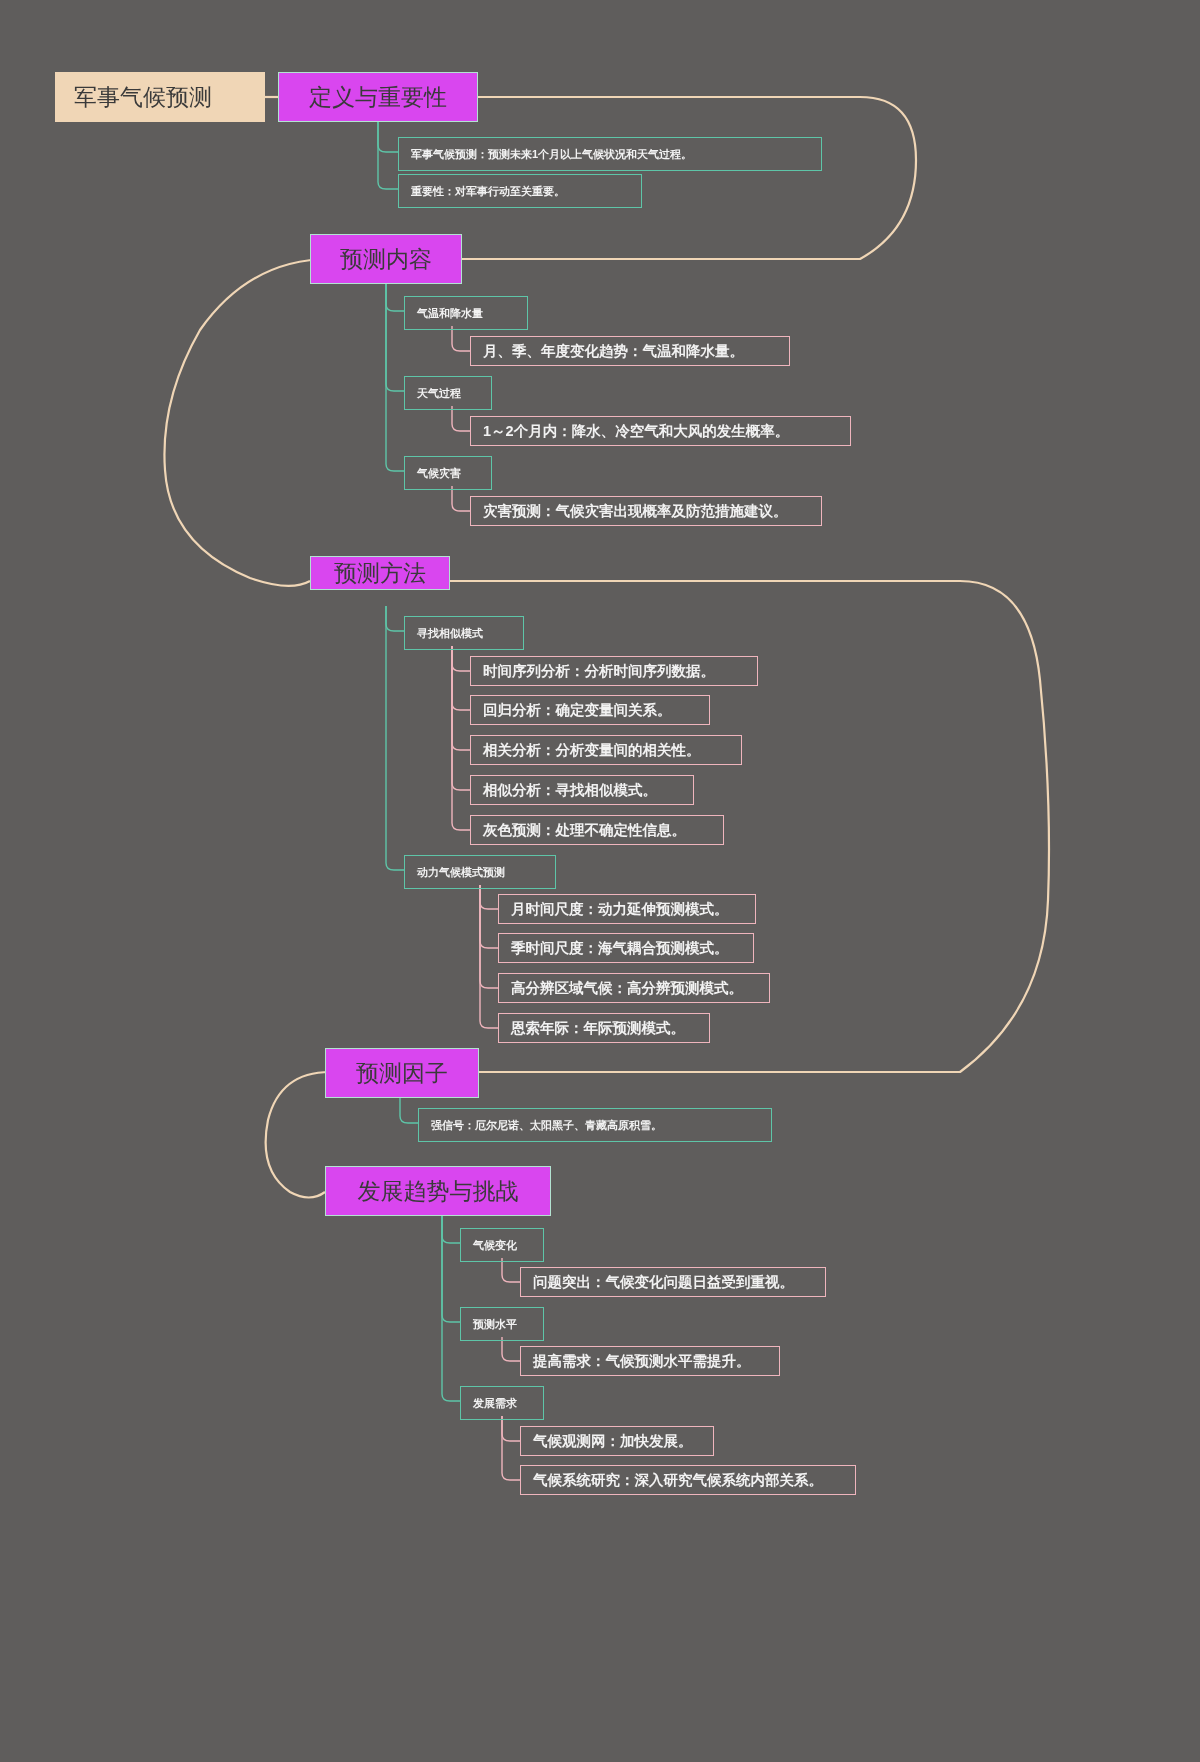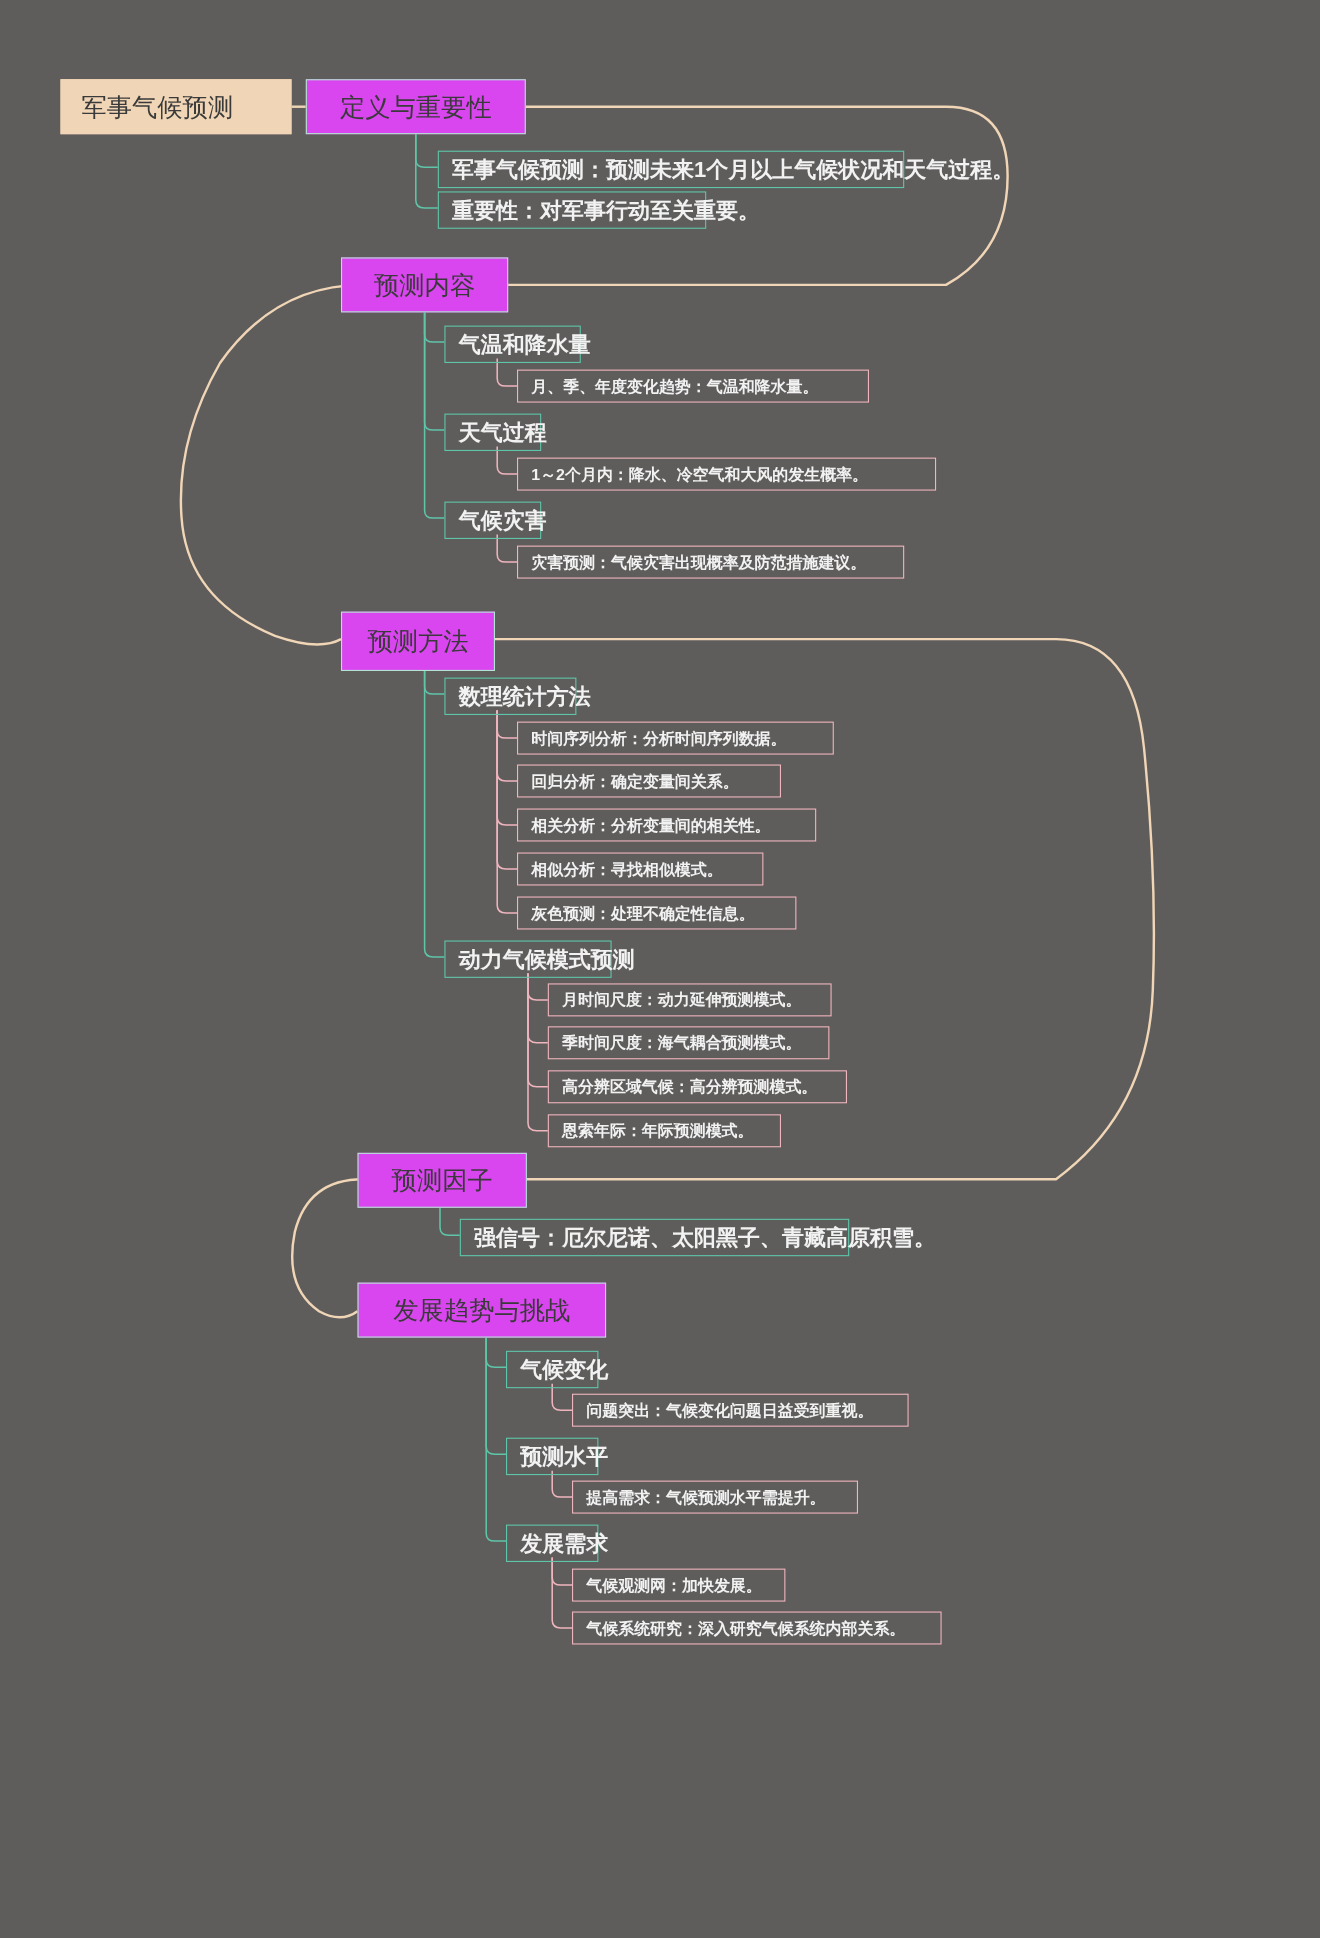"军事气候预测：预测未来1个月以上气候状况和天气过程。" .node.sub { font-size: 20px -> 11px }
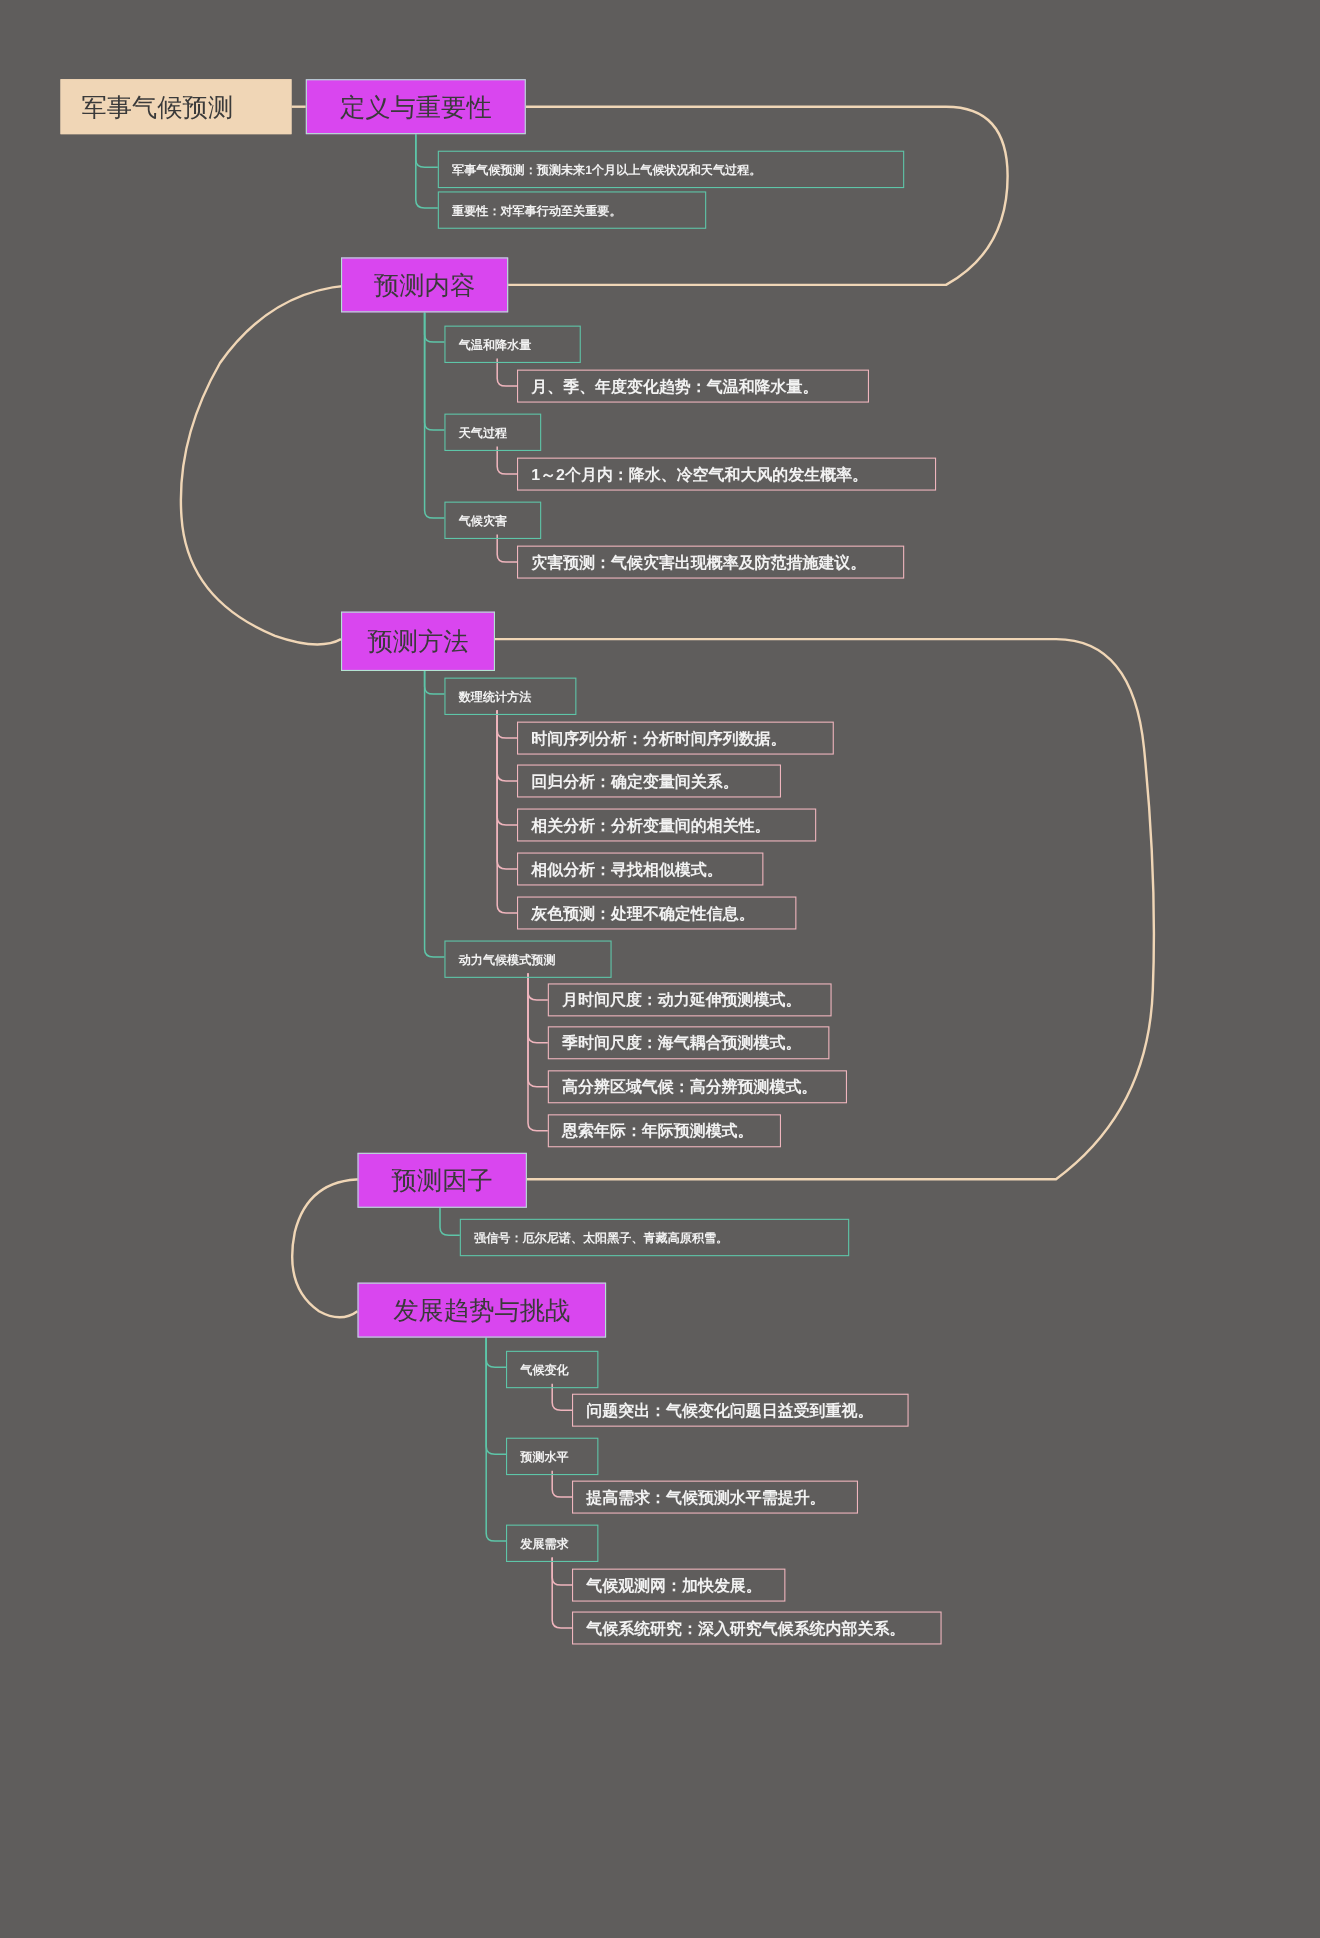"预测方法" div.node { height: 54px -> 34px }
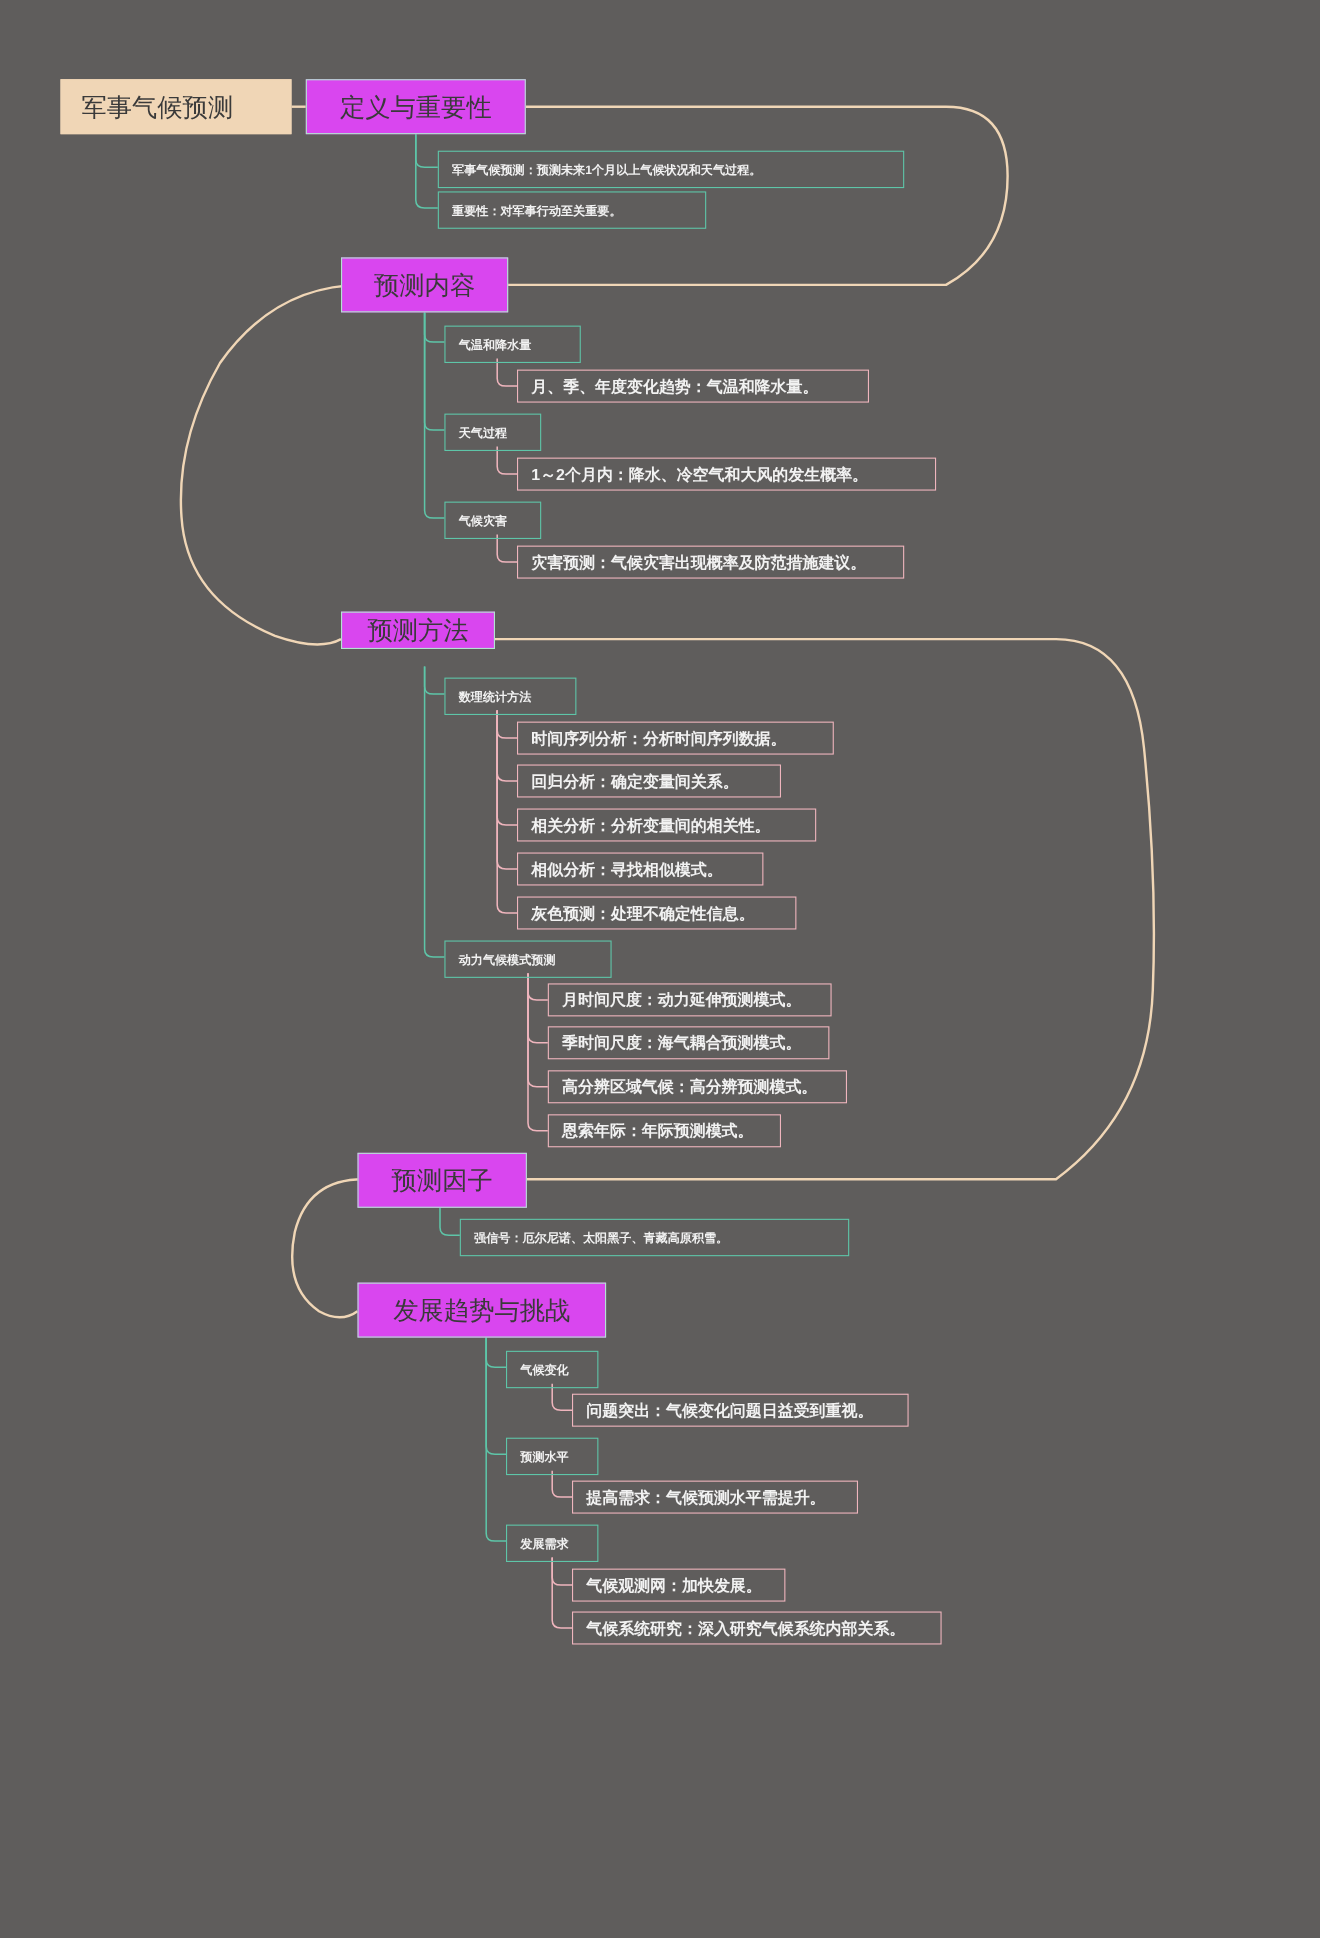"数理统计方法" span { text: 数理统计方法 -> 寻找相似模式 }
